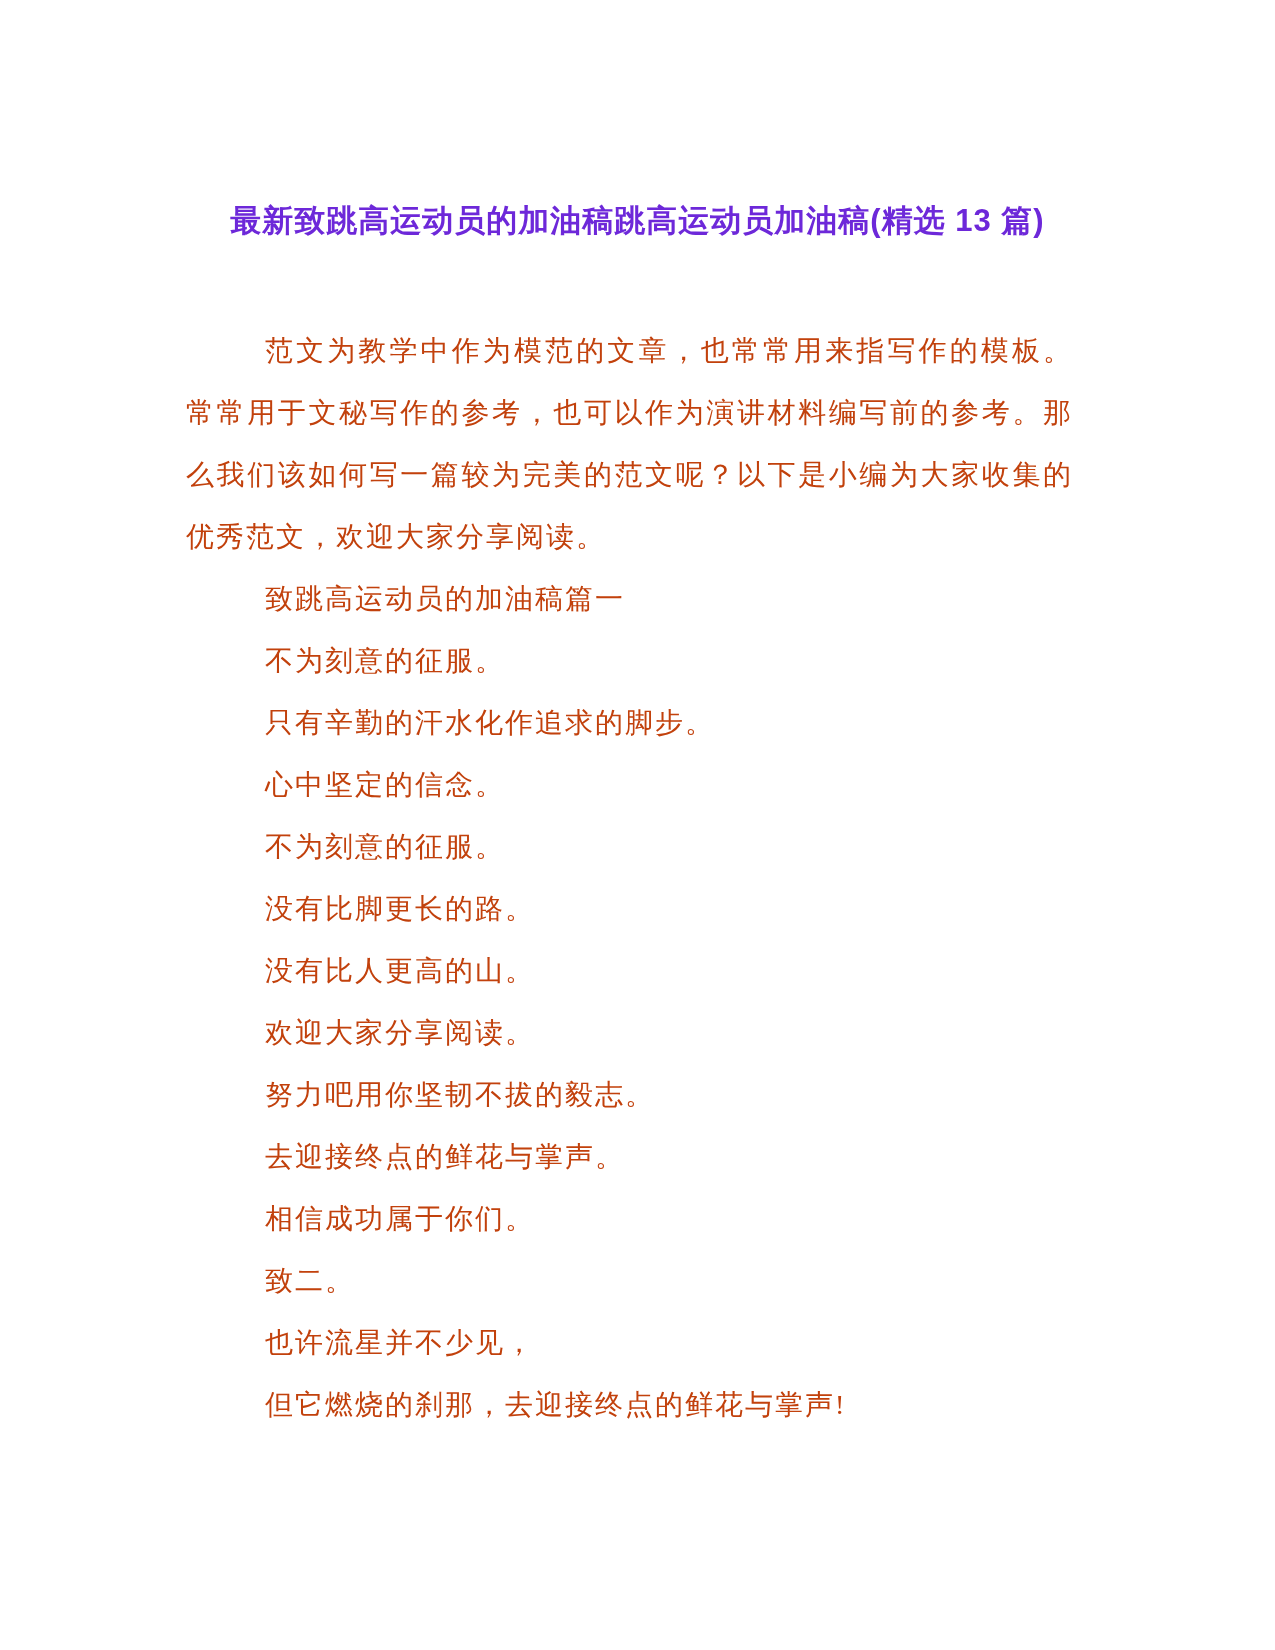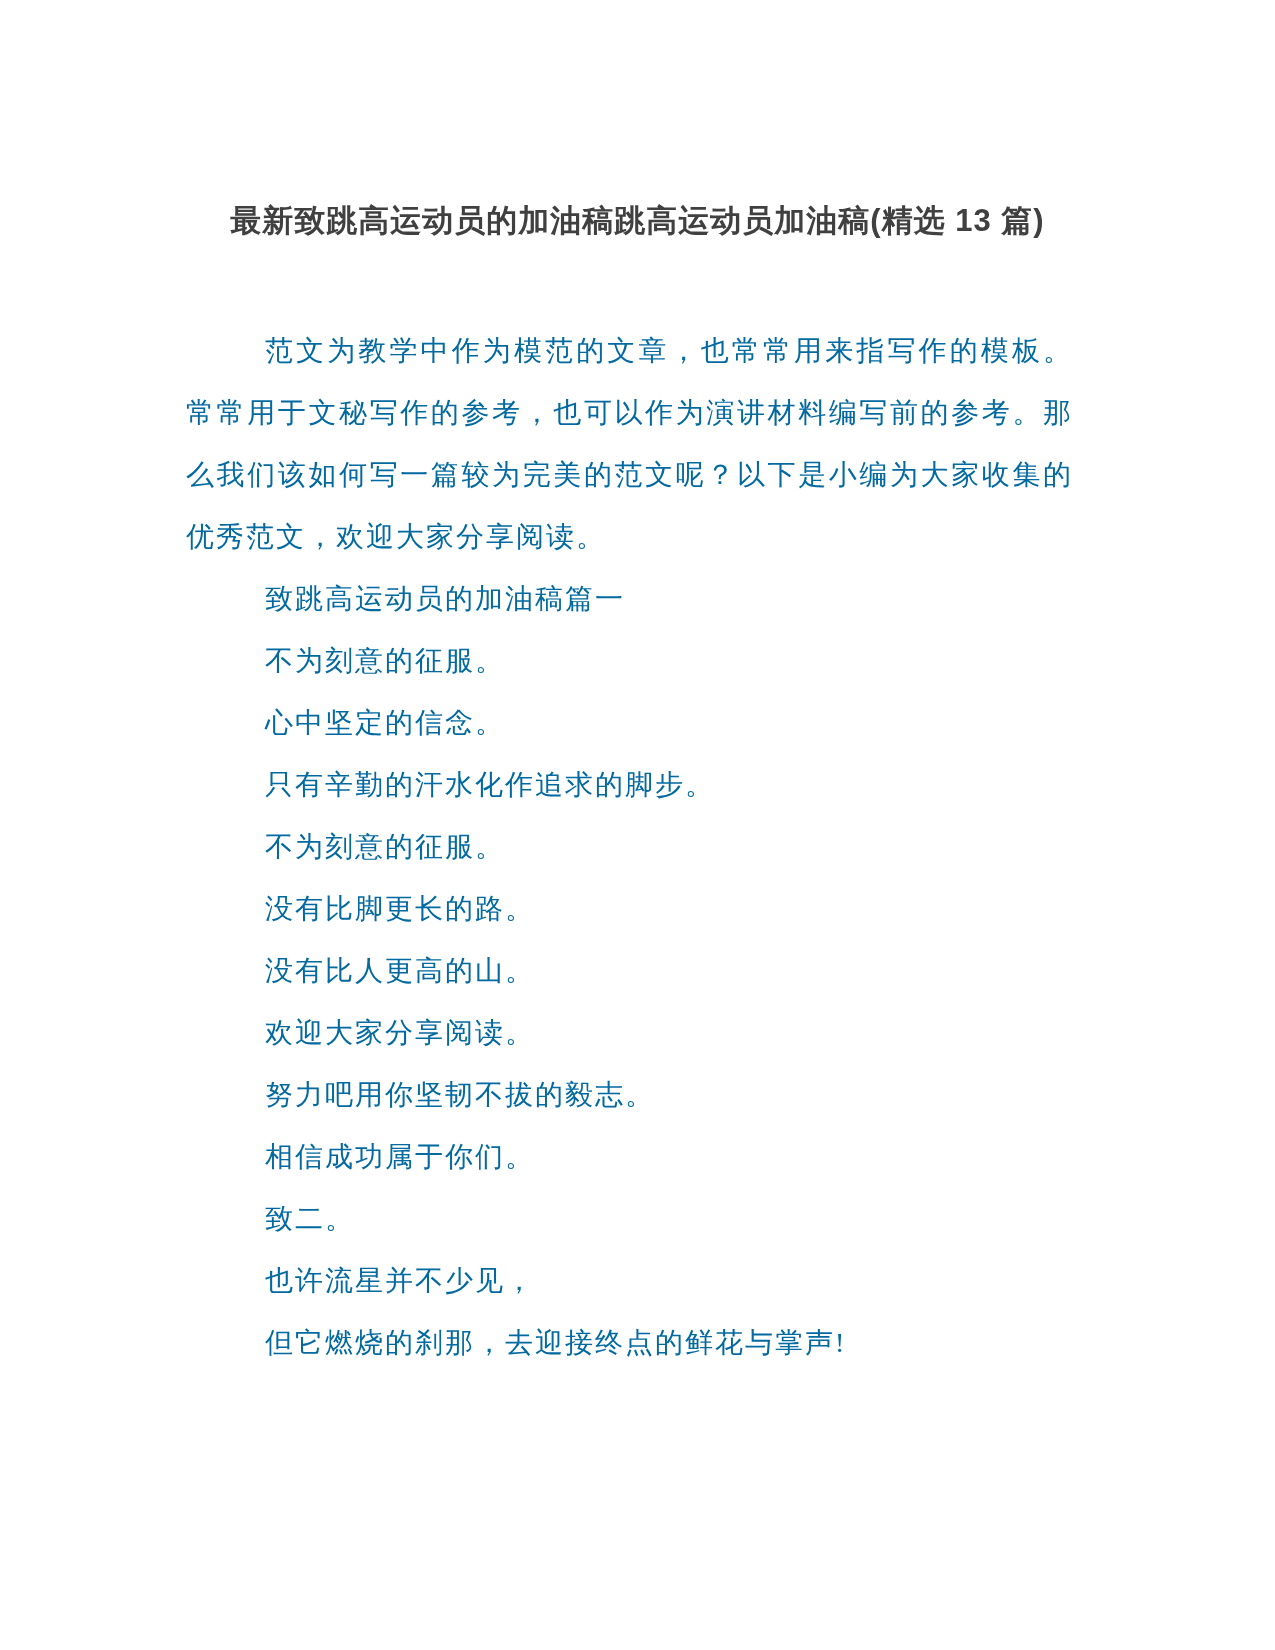"最新致跳高运动员的加油稿跳高运动员加油稿(精选 13 篇)" .doc-title { color: #404040 -> #6d28d9 }
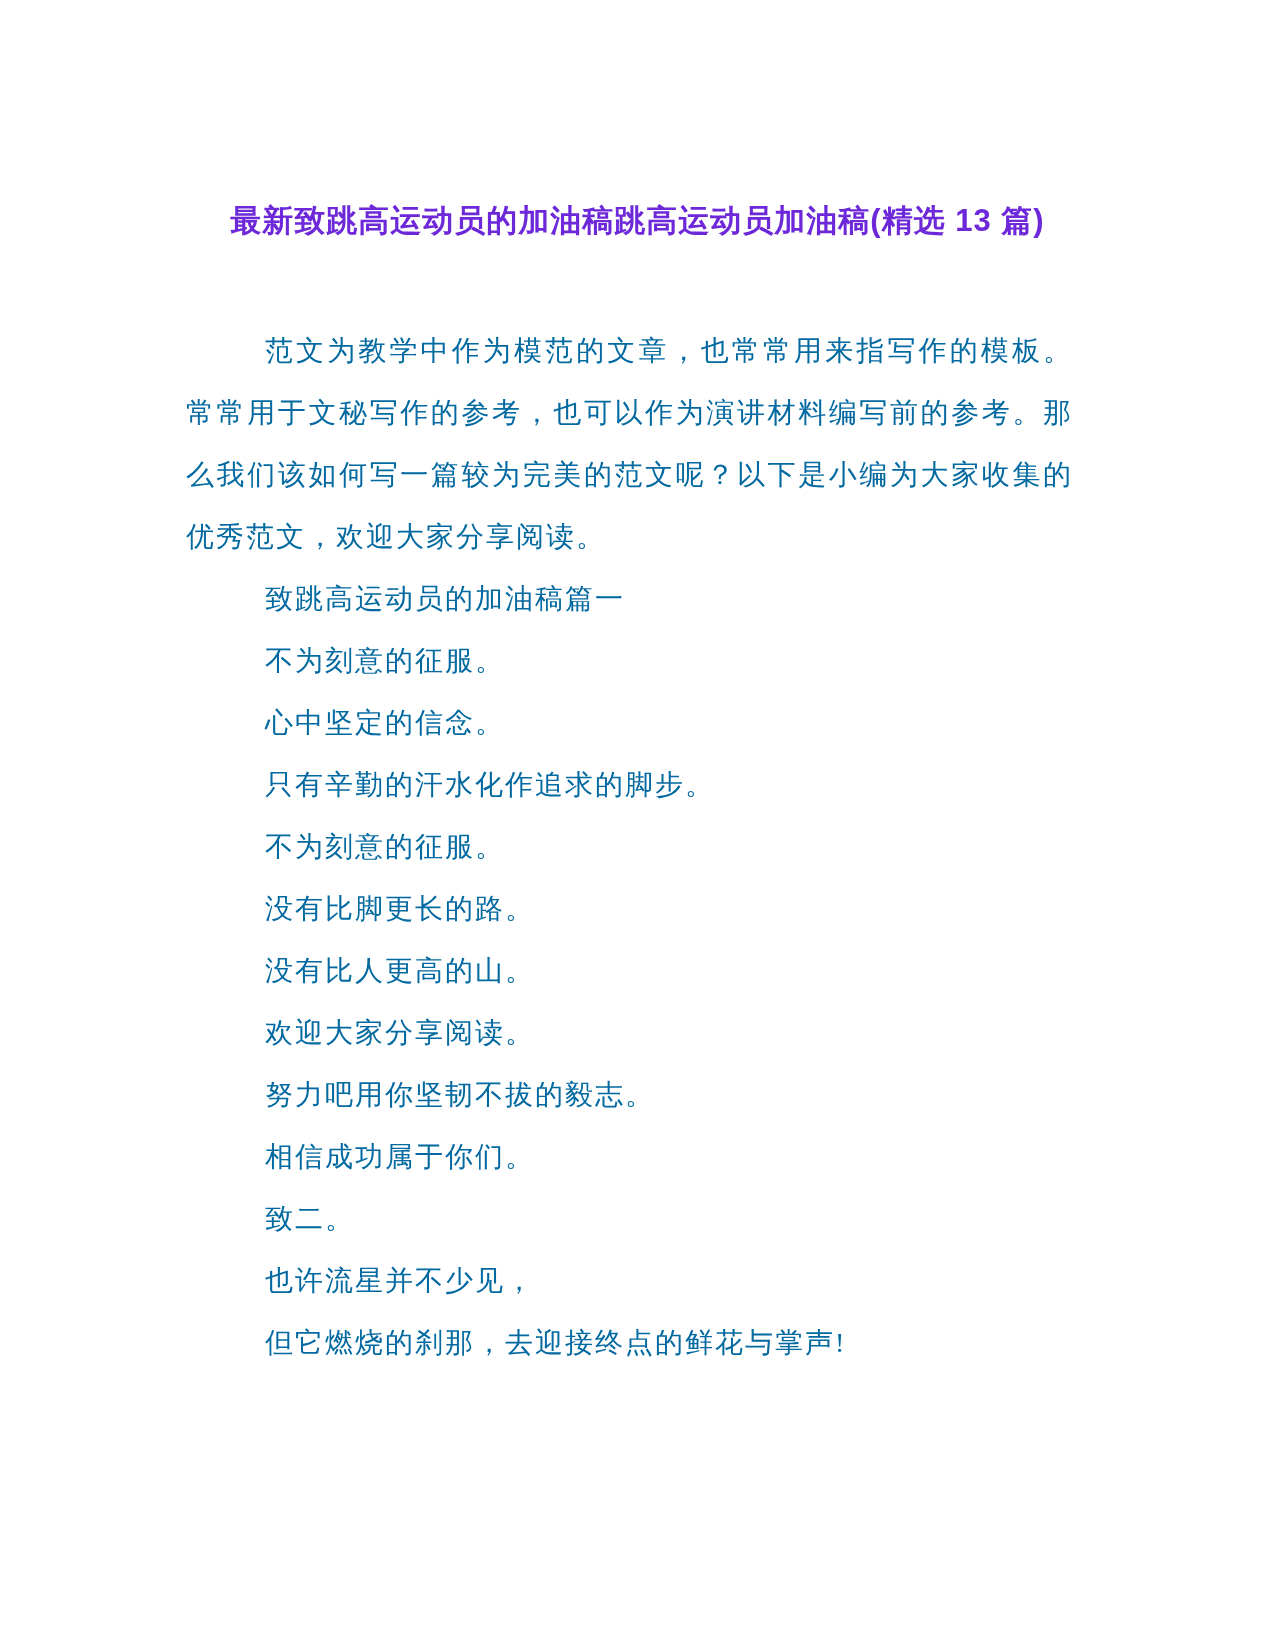"范文为教学中作为模范的文章，也常常用来指写作的模板。常常用于文秘写作的参考，也可" .content { color: #0369a1 -> #c2410c }
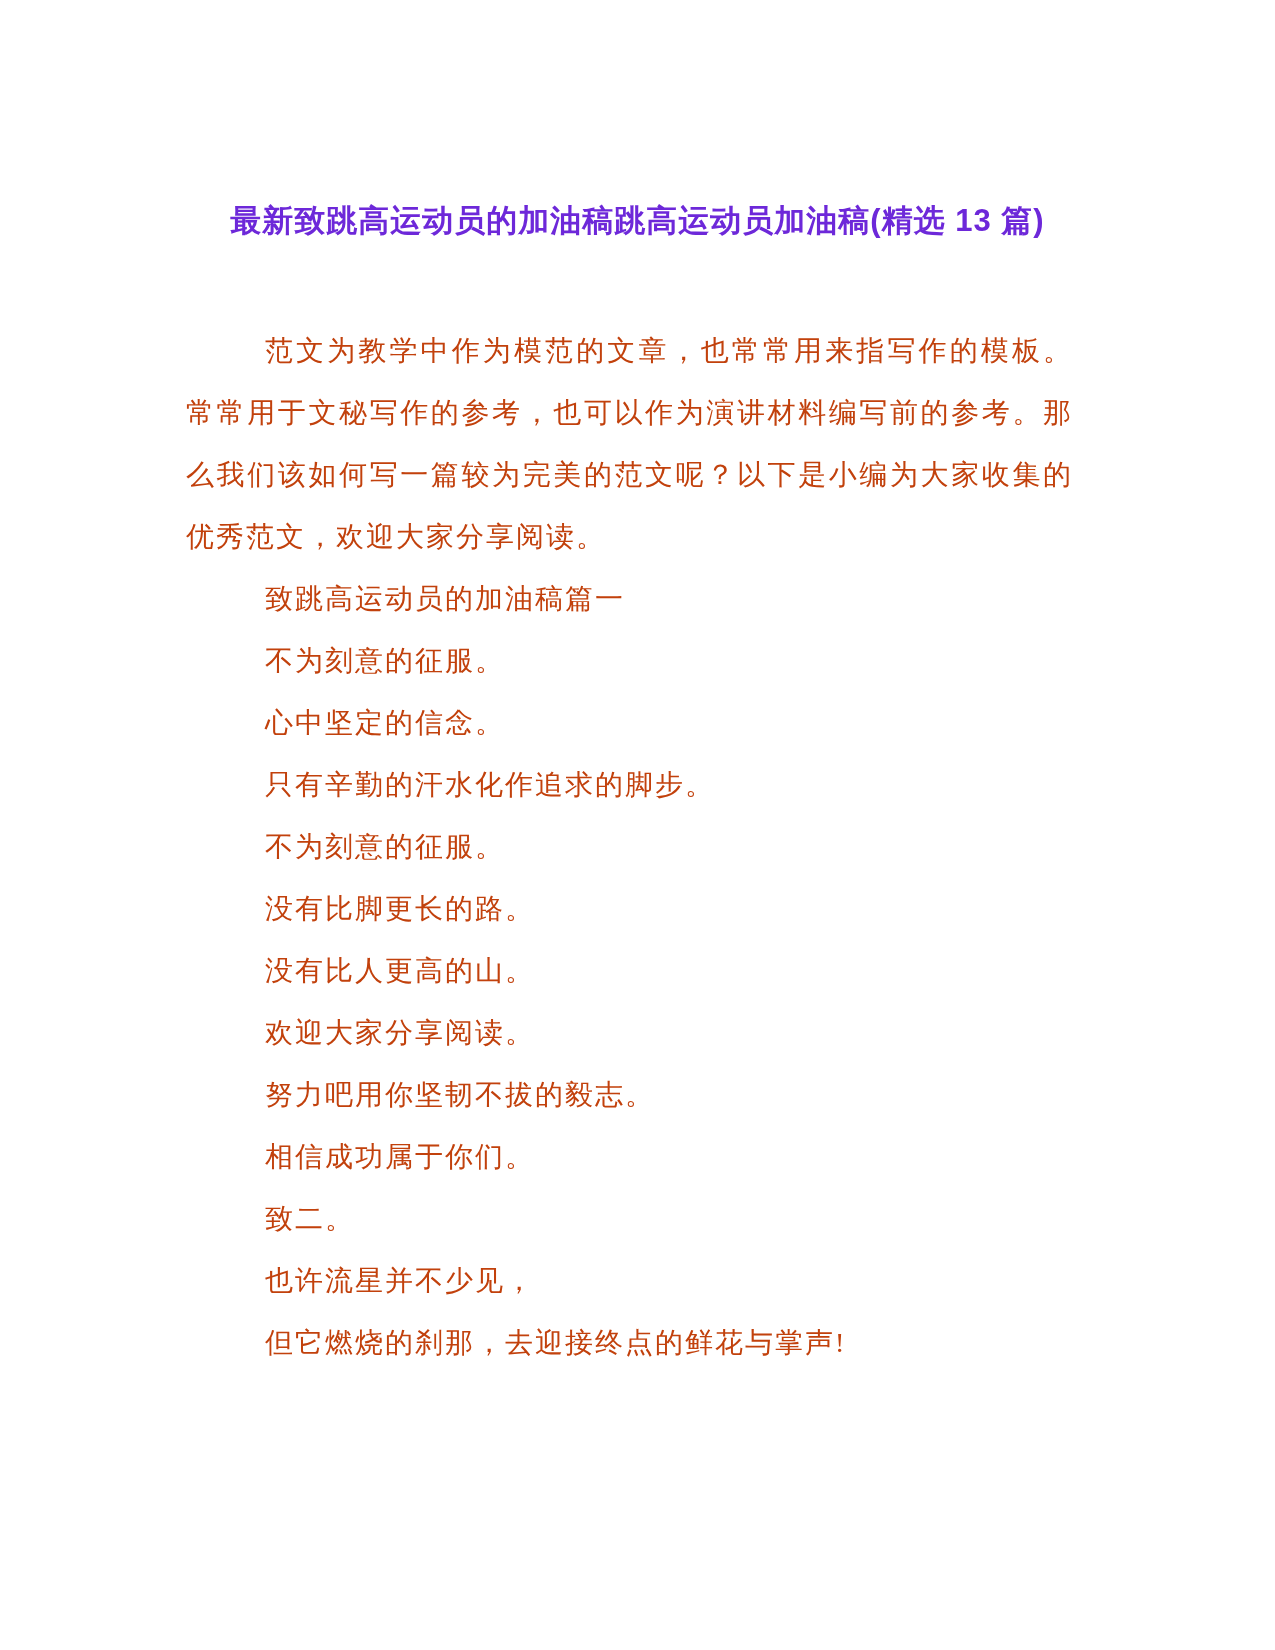"心中坚定的信念。" div.poem-line { order: before "只有辛勤的汗水化作追求的脚步。" -> after "只有辛勤的汗水化作追求的脚步。" }
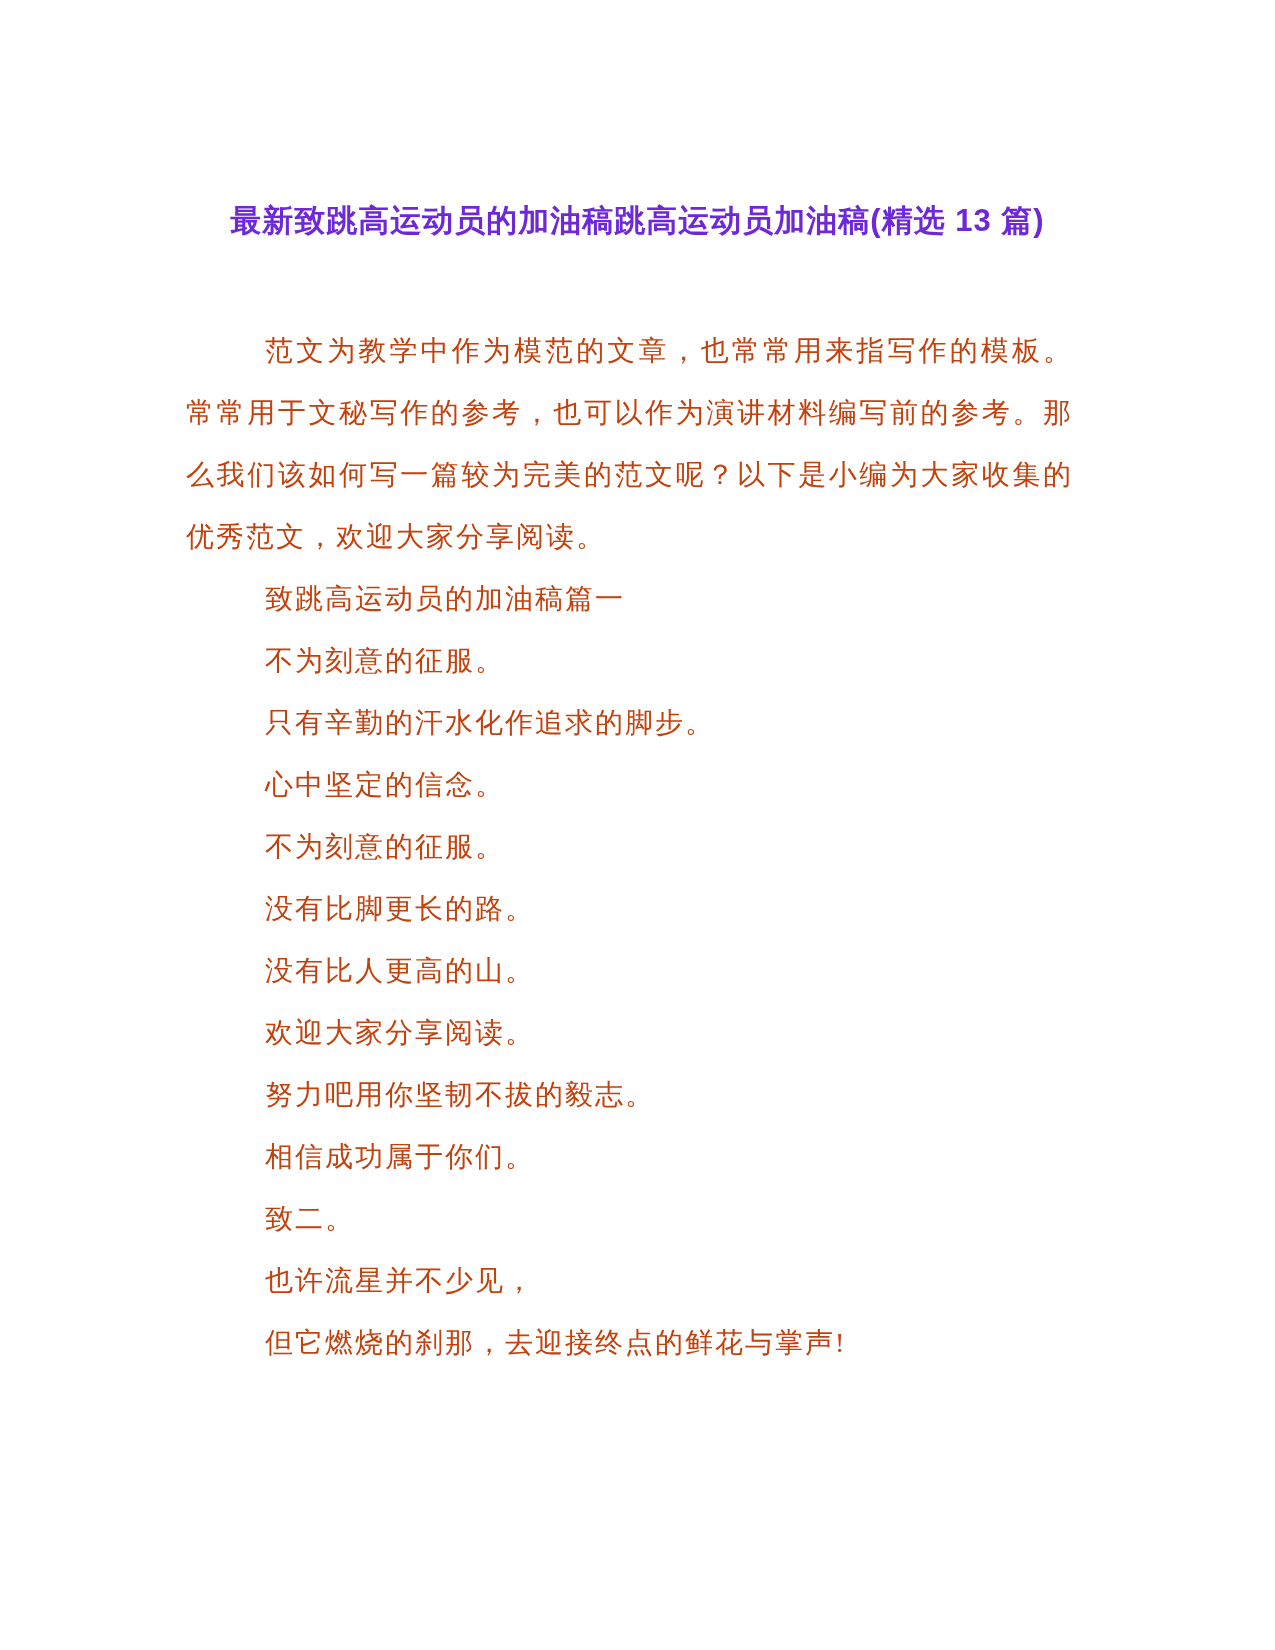"去迎接终点的鲜花与掌声。" div.poem-line { html: none -> <div>去迎接终点的鲜花与掌声。</div> }
